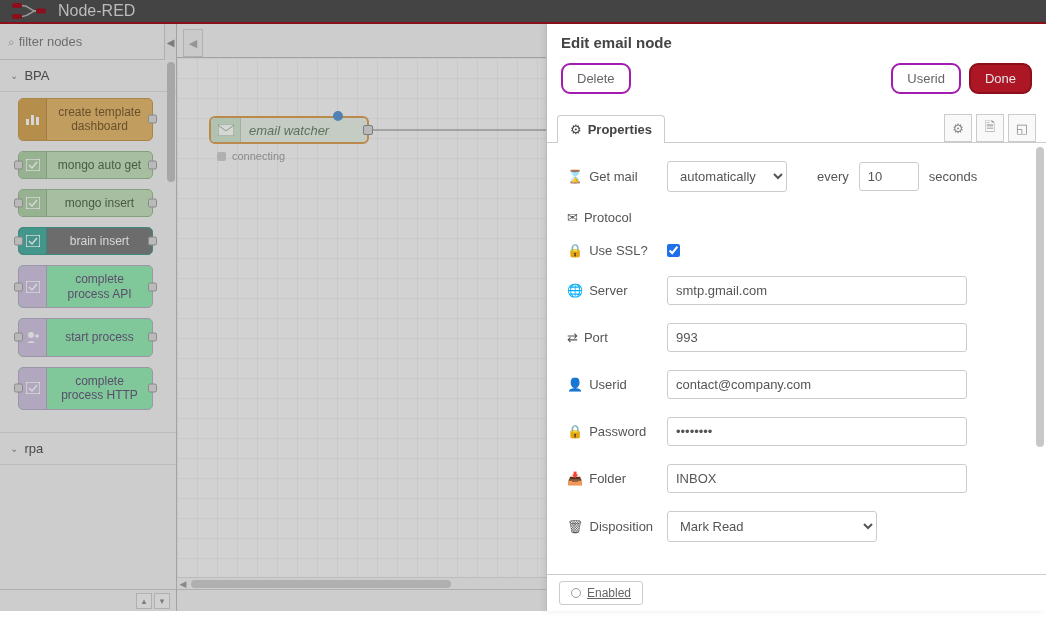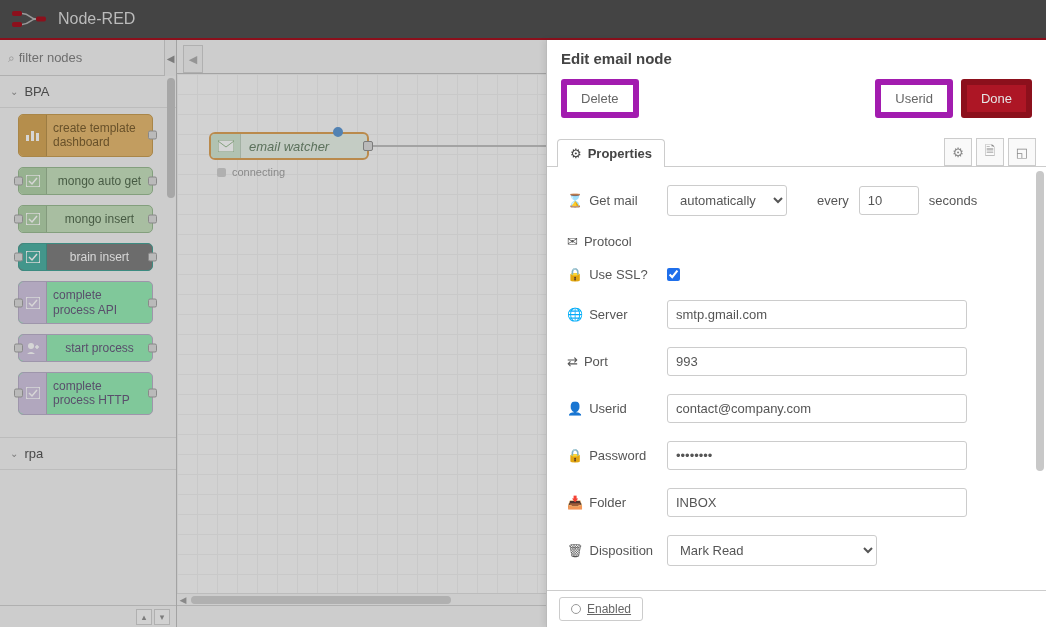"Node-RED" .header { height: 40px -> 24px }
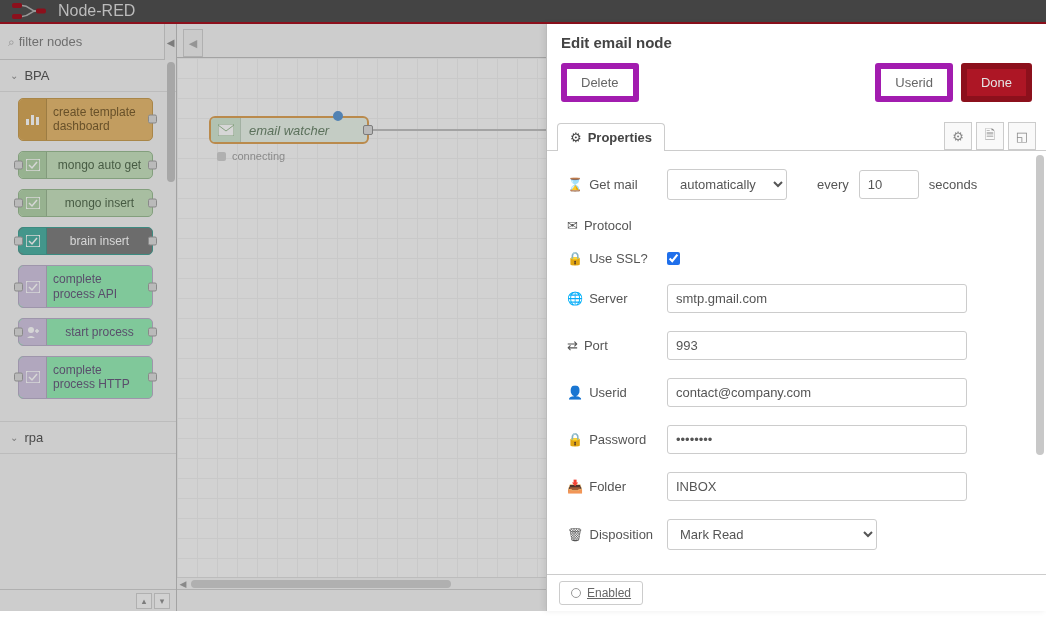"Delete" .btn { border: 6px solid #a21caf -> 2px solid #a21caf; border-radius: 3px -> 9px }
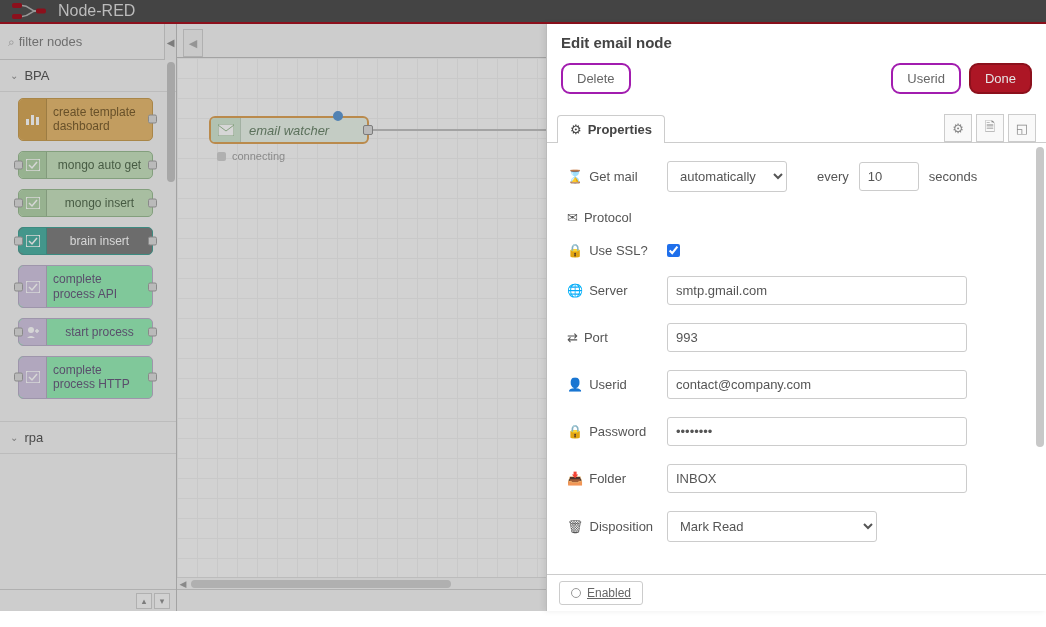"create template dashboard" .palette-node .nlabel { text-align: left -> center }
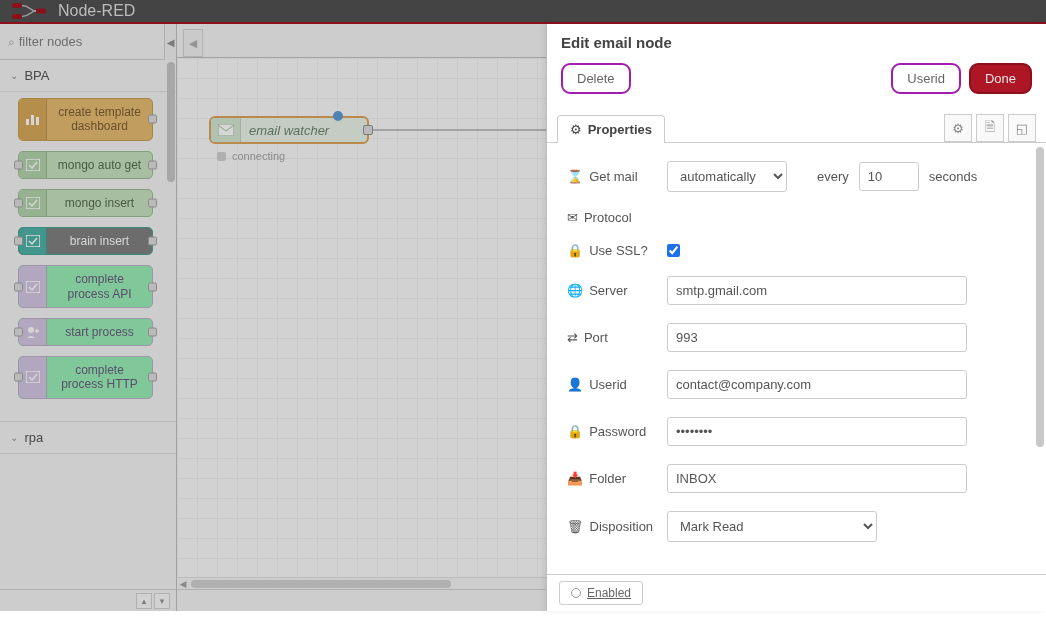"start process" div.palette-node { height: 28px -> 39px }
